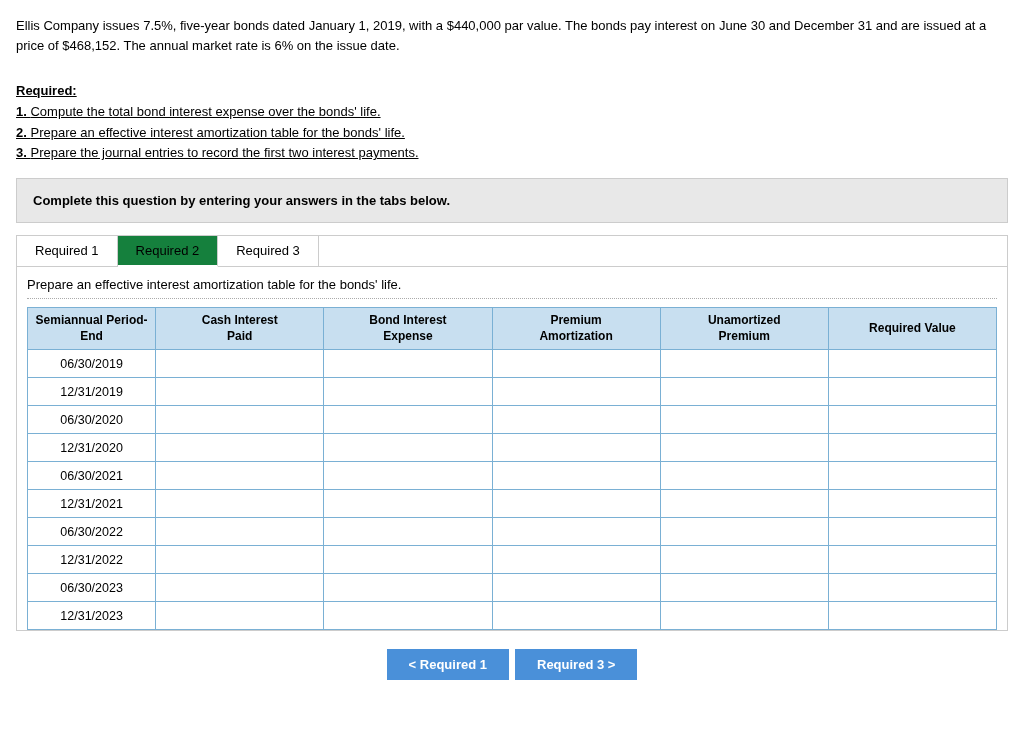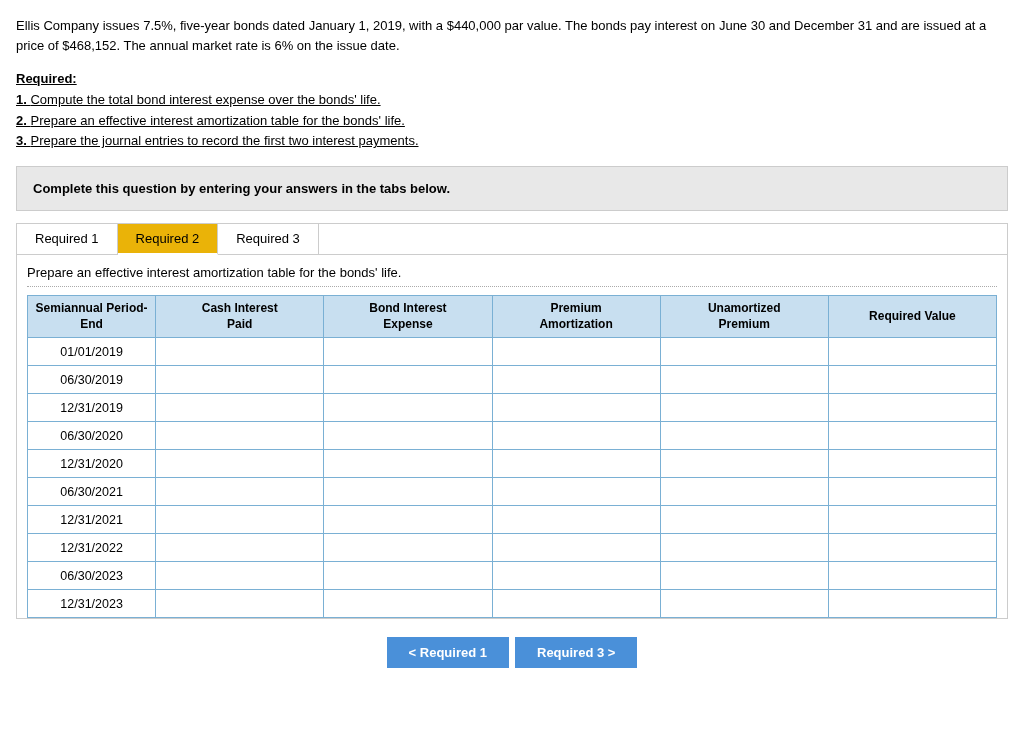"Ellis Company issues 7.5%, five-year" .intro-text { margin-bottom: 14px -> 26px }
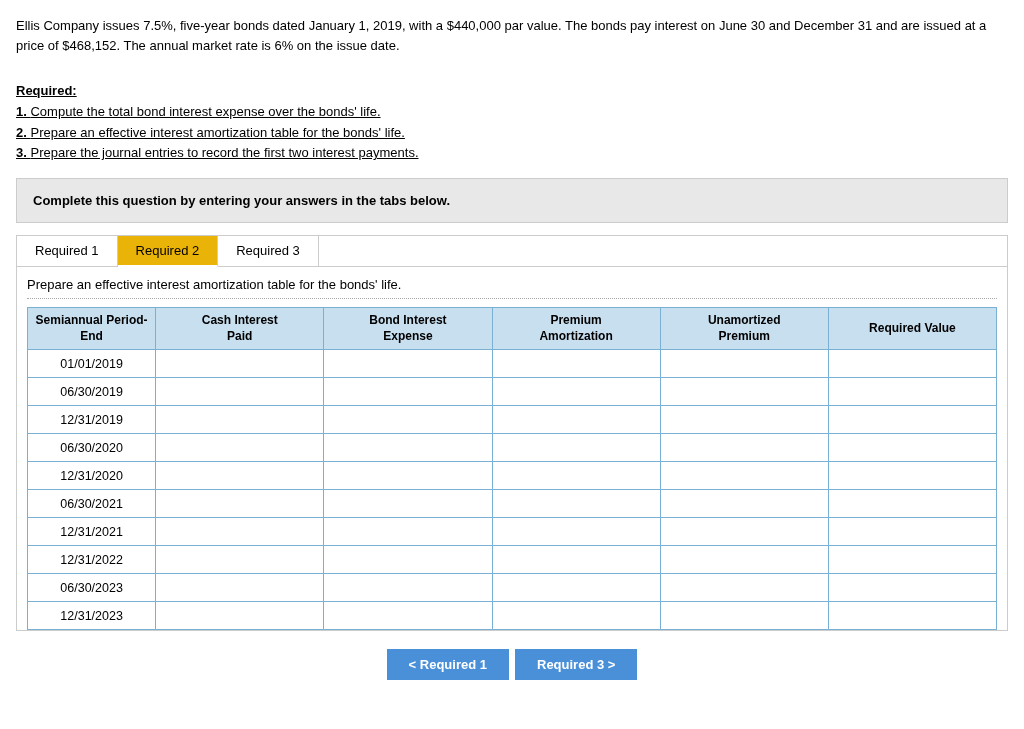"Required 2" .tab.active { background: #eab308 -> #15803d }
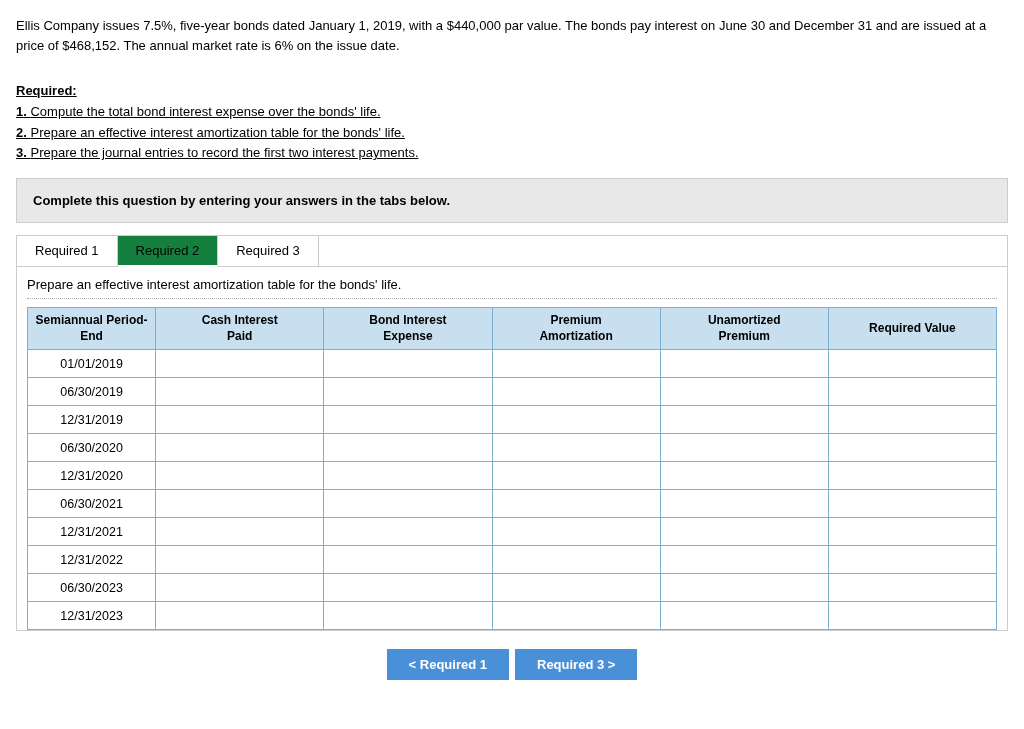"01/01/2019" tr { html: <tr> <td>01/01/2019</td> <td></td> <td></td> <td></td> <td></td> <td></td> </tr> -> none }
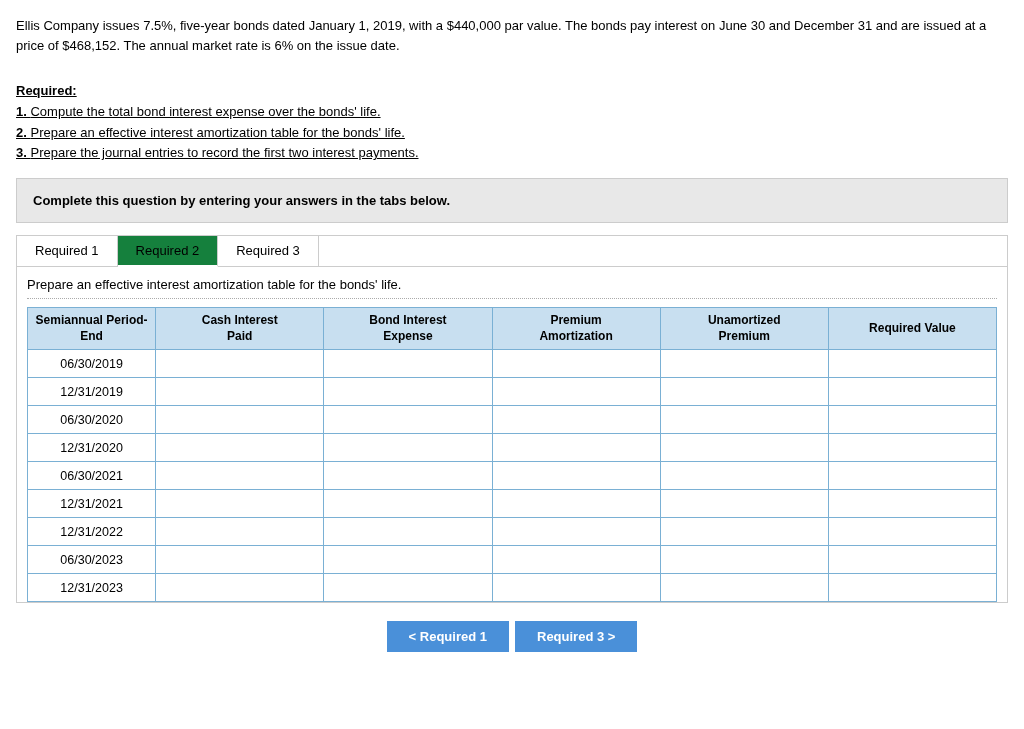"06/30/2022" tr { html: none -> <tr> <td>06/30/2022</td> <td><input></td> <td><input></td> <td><input></td> <td><input></td> <td><input></td> </tr> }
